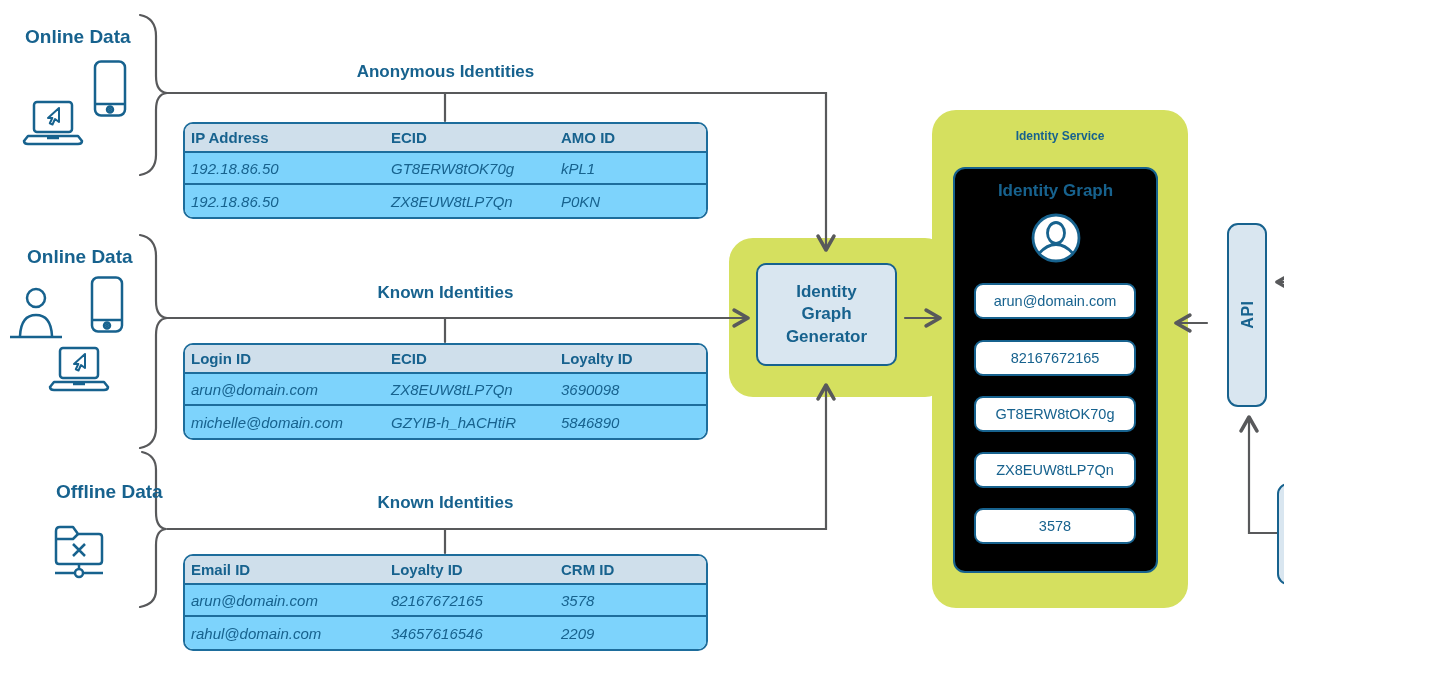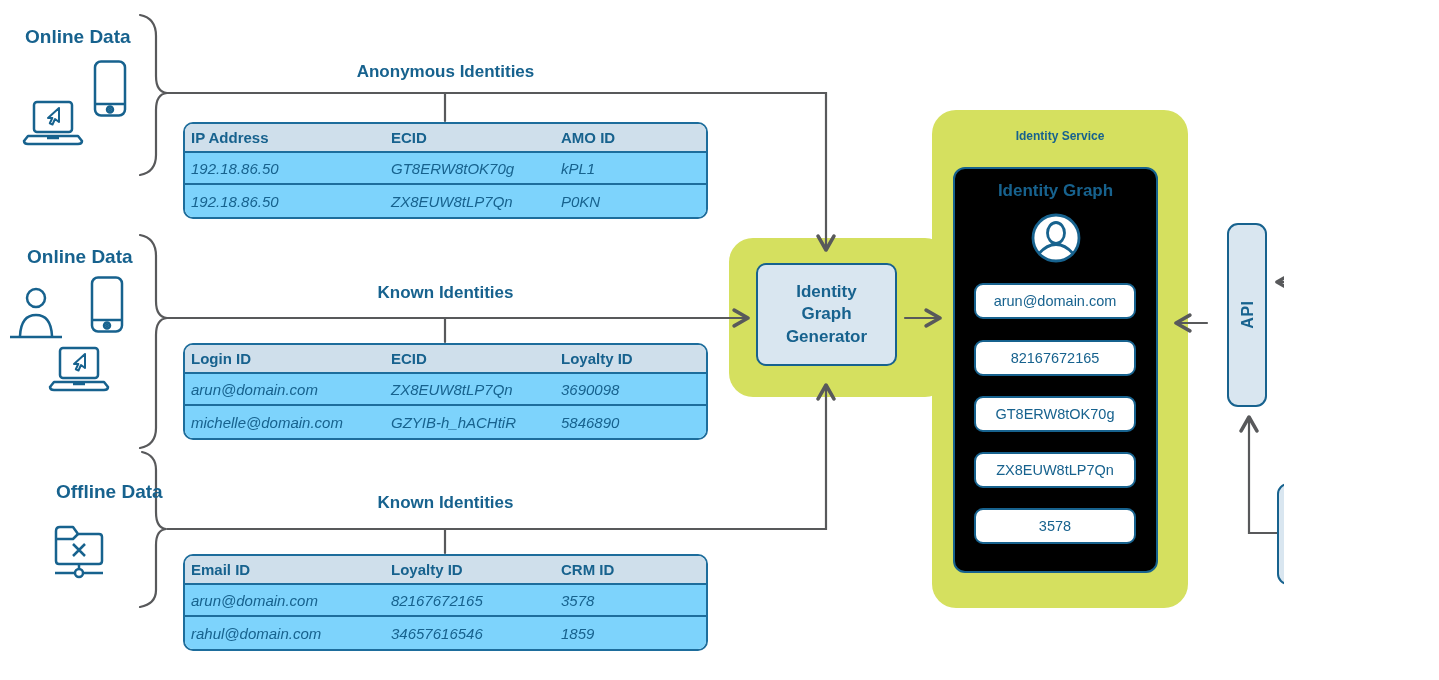"1859" div.cell { text: 1859 -> 2209 }
